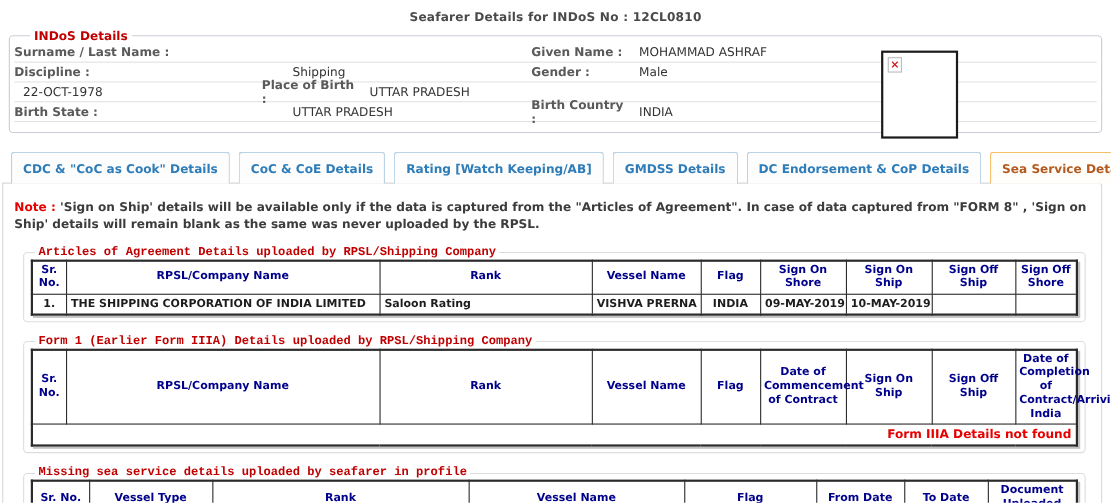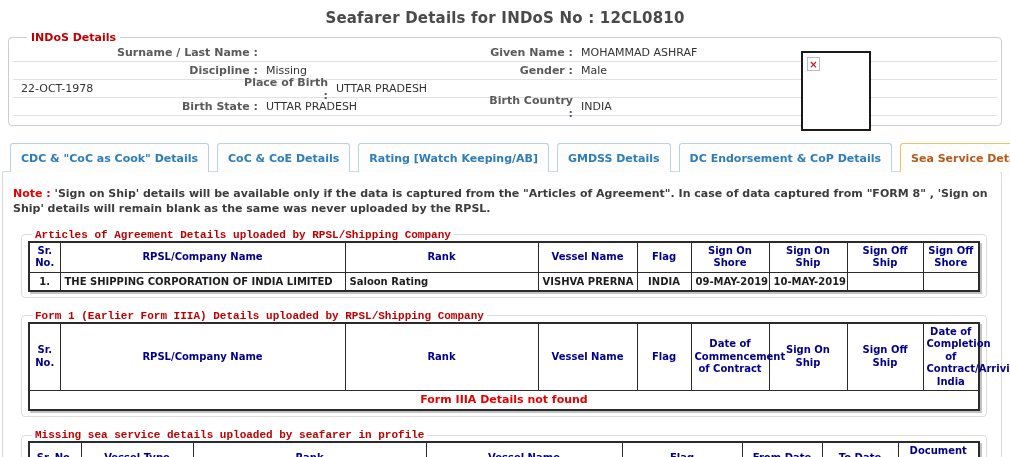"Seafarer Details for INDoS No" .page-title { font-size: 15px -> 11px }
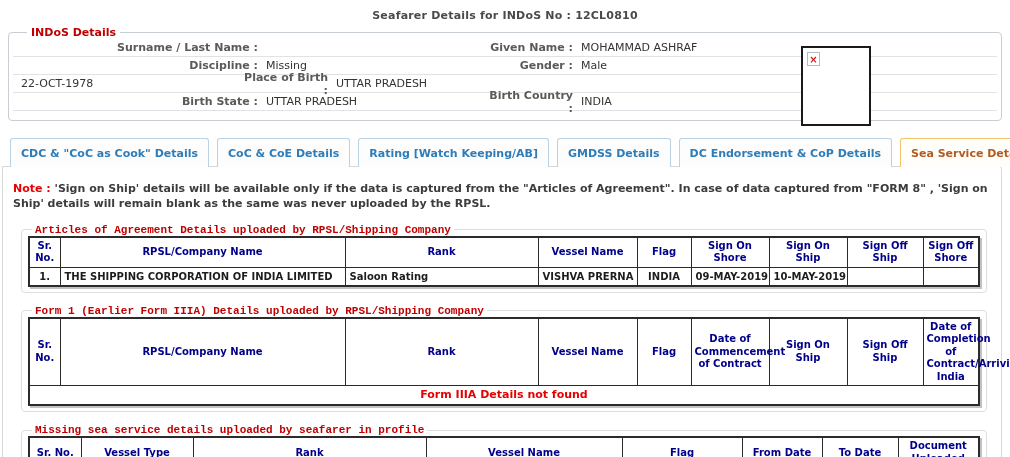"Surname / Last Name :" .ind-label { text-align: right -> none }
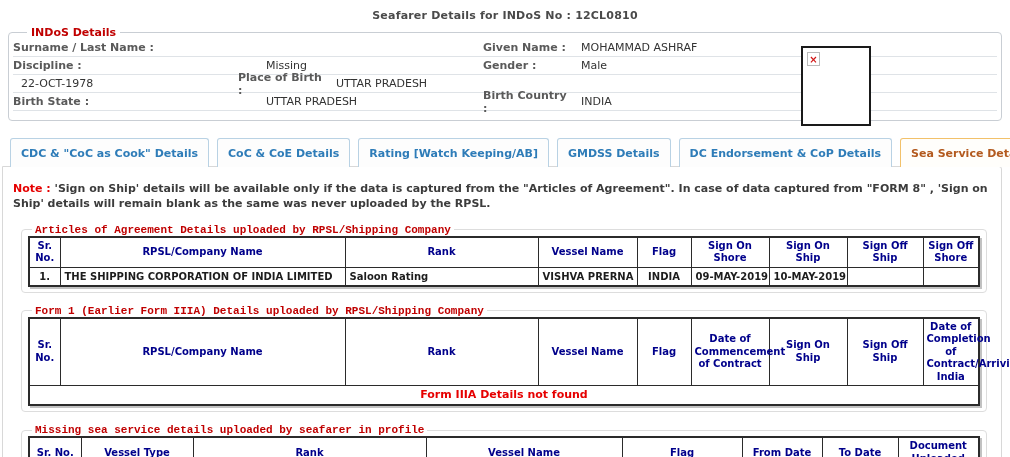"Missing" span.ind-value { text: Missing -> Shipping }
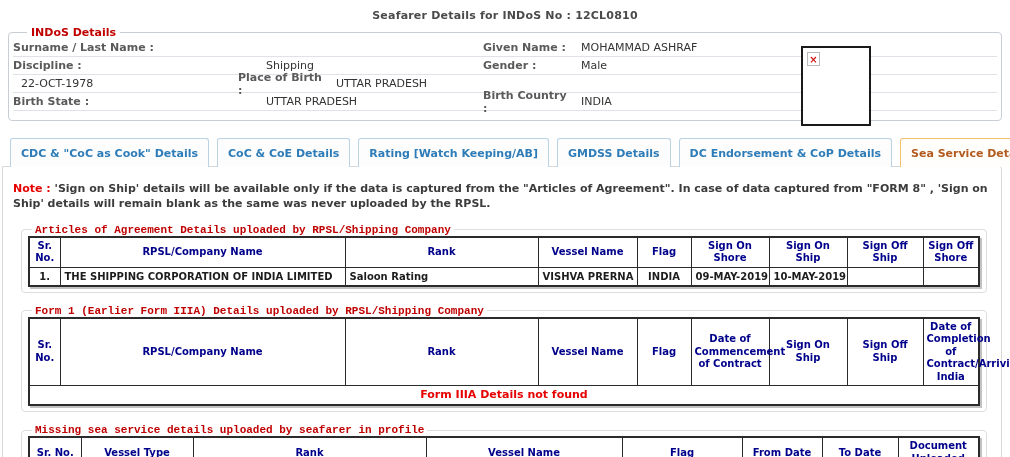"Form IIIA Details not found" .notfound { text-align: center -> right }
